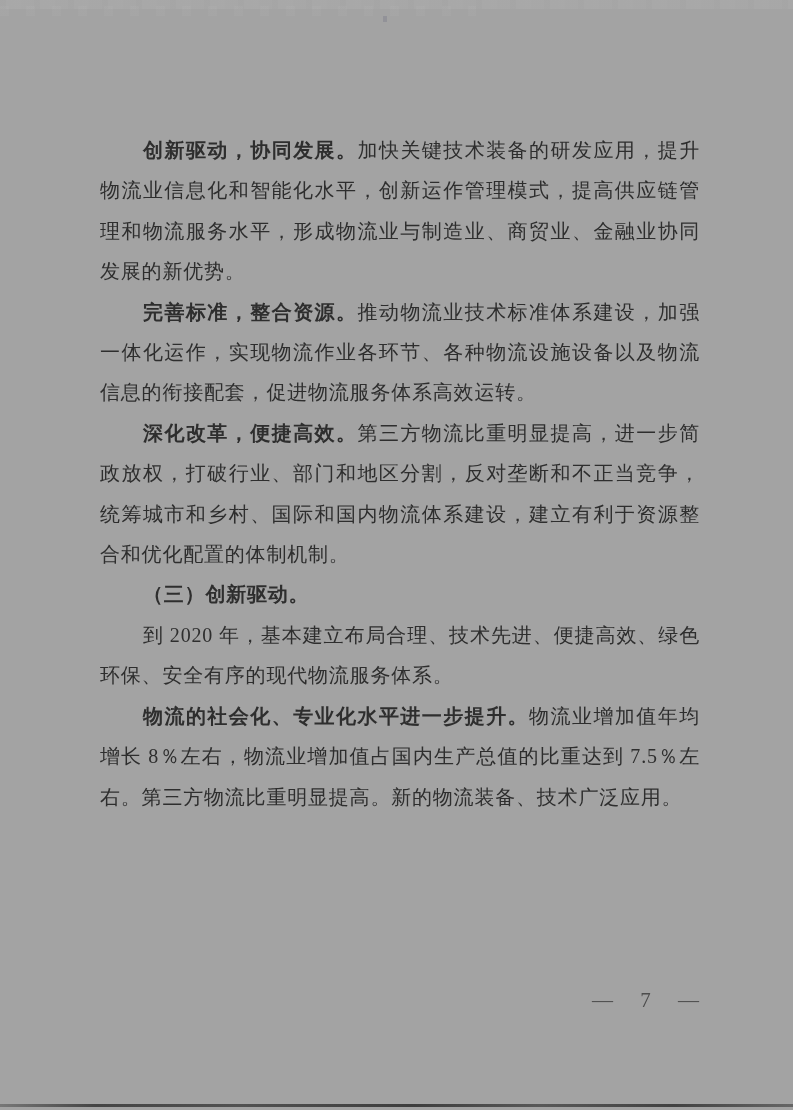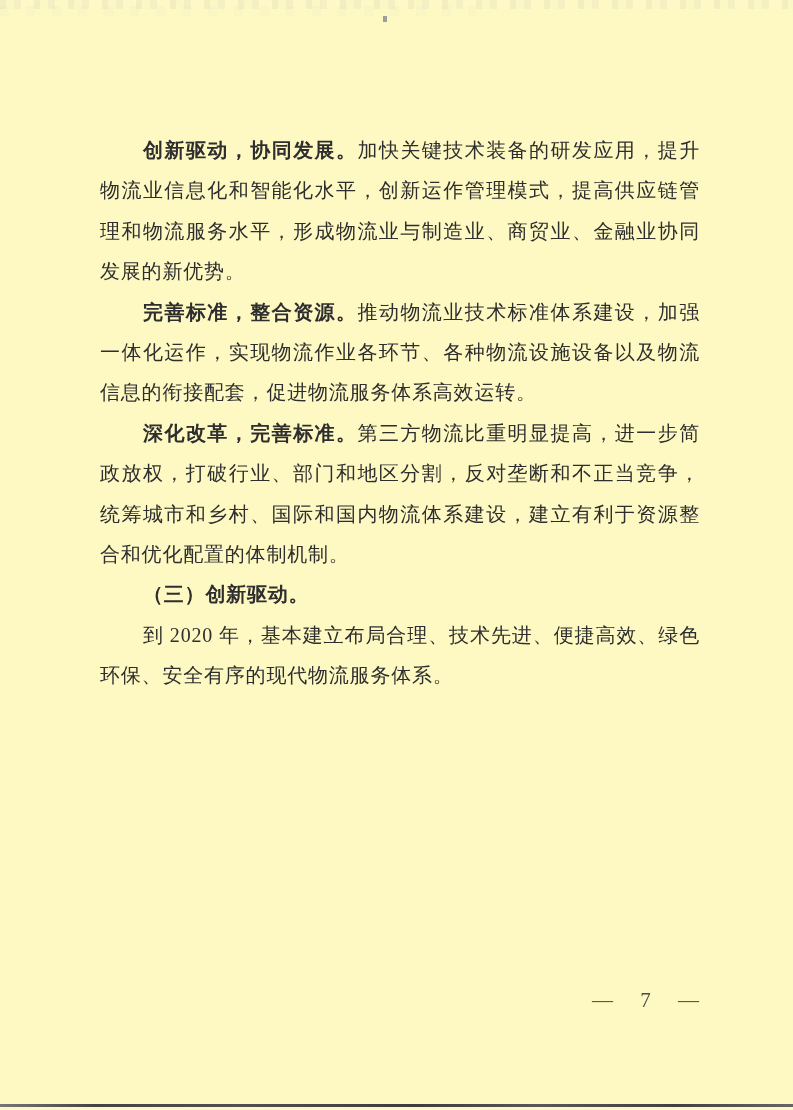"创新驱动，协同发展。加快关键技术装备的研发应用，提升物流业信息化和智能化水平，创" .page { background: #fef9c3 -> #a3a3a3 }
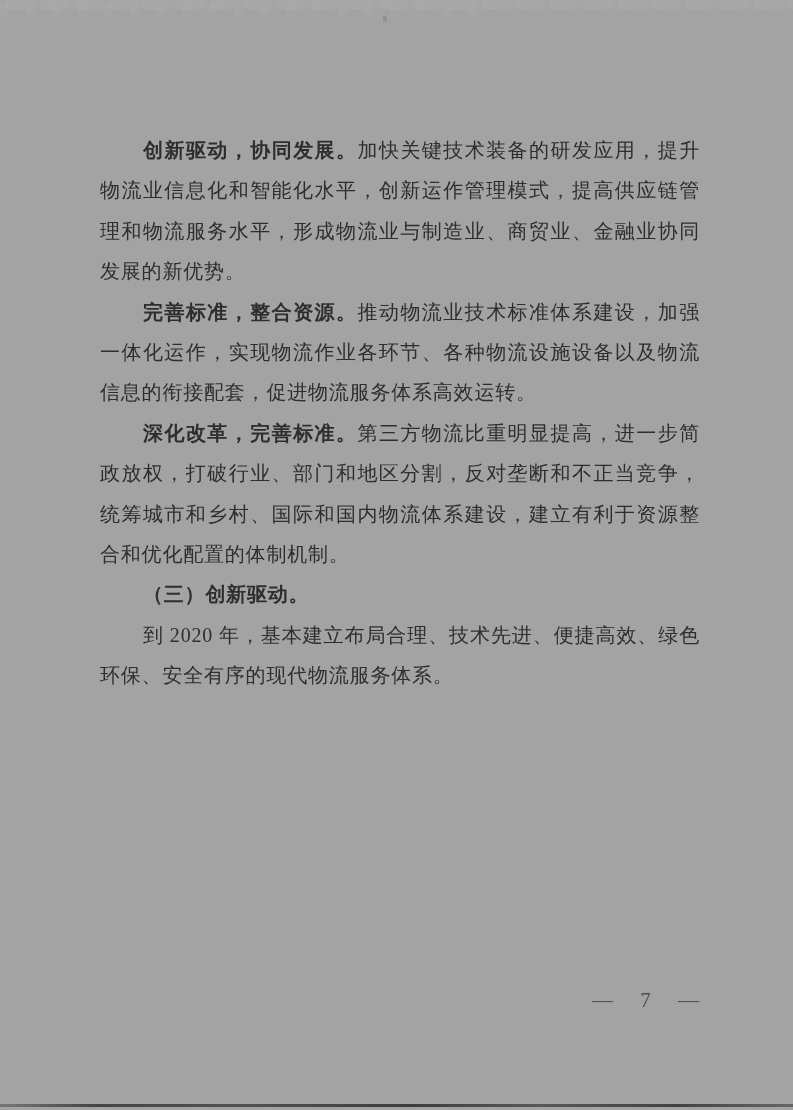"深化改革，完善标准。" span.lead { text: 完善标准 -> 便捷高效 }
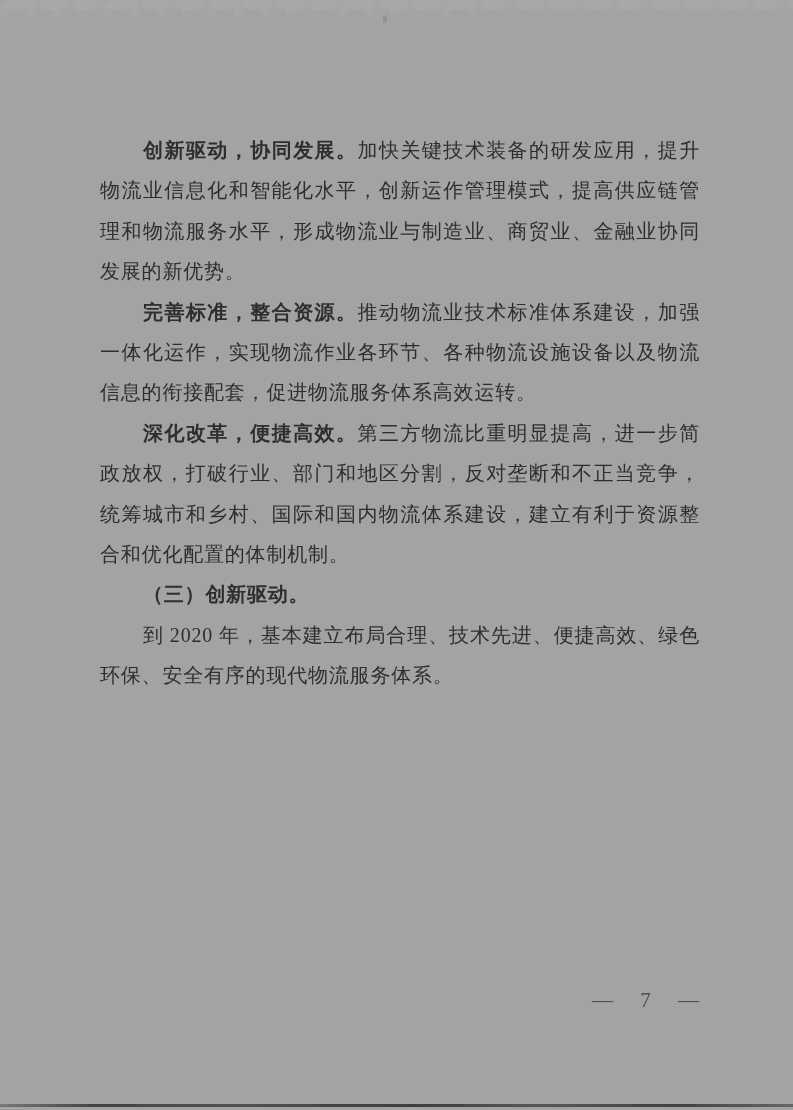"物流的社会化、专业化水平进一步提升。物流业增加值年均增长" p.para { html: none -> <p><span>物流的社会化、专业化水平进一步提升。</span><span>物流业增加值年均增长 8％左右，物流业增加值占国内生产总值的比重达到 7.5％左右。第三方物流比重明显提高。新的物流装备、技术广泛应用。</span></p> }
